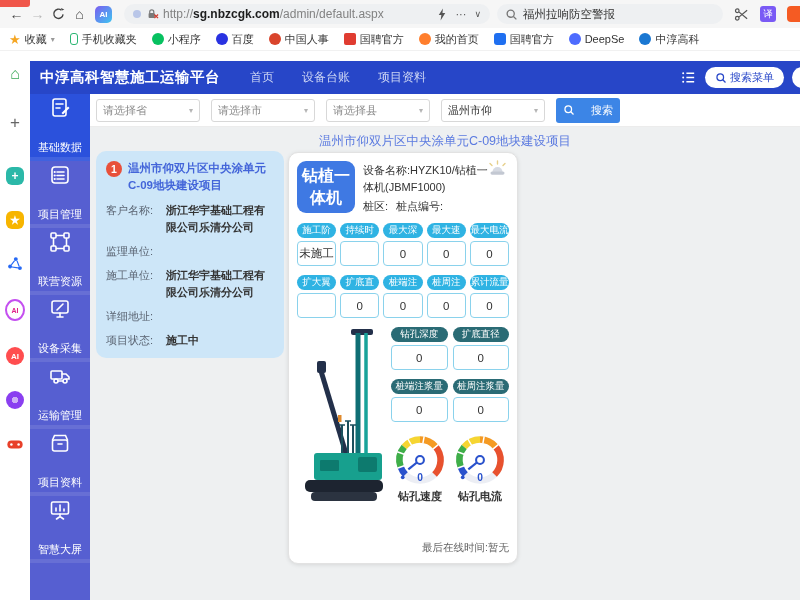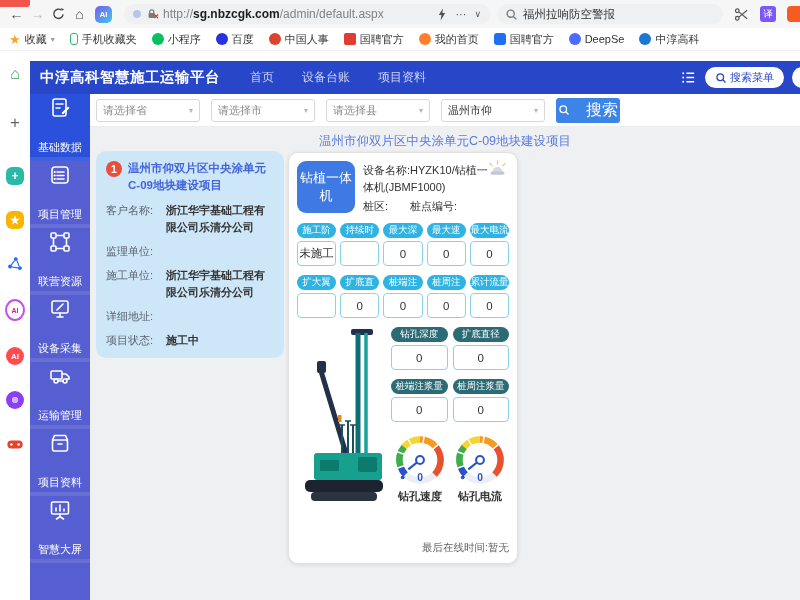"搜索" .search-btn { font-size: 16px -> 11px }
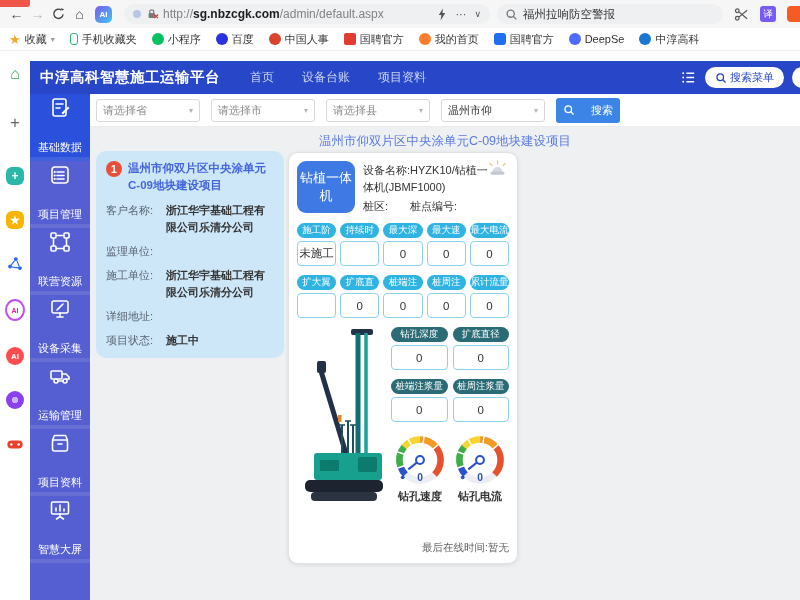"钻植一体机" .dp-badge { font-size: 13px -> 16px; font-weight: normal -> bold }
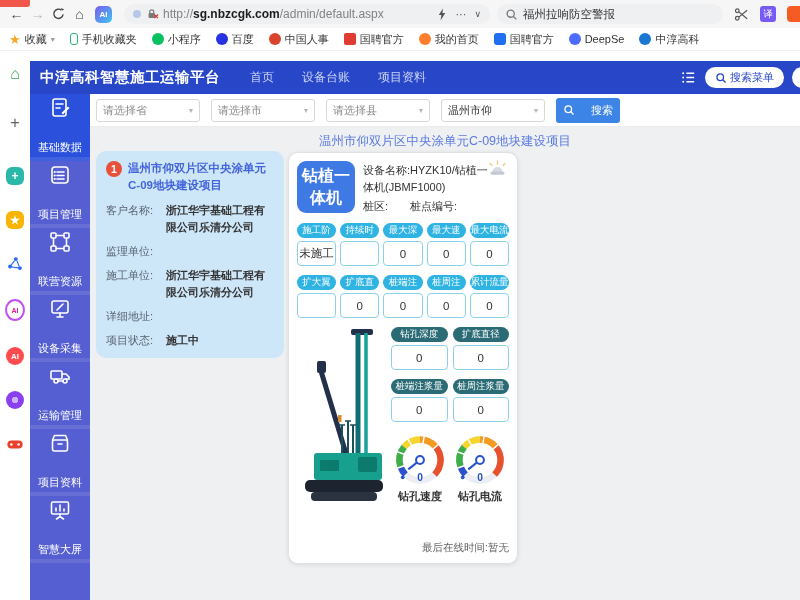"桩区:" .dp-sub { gap: 22px -> 8px }
